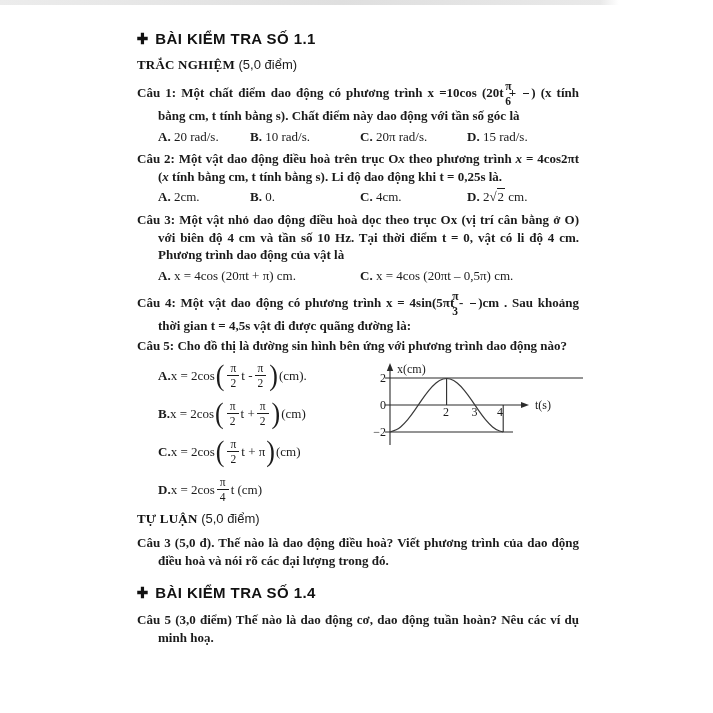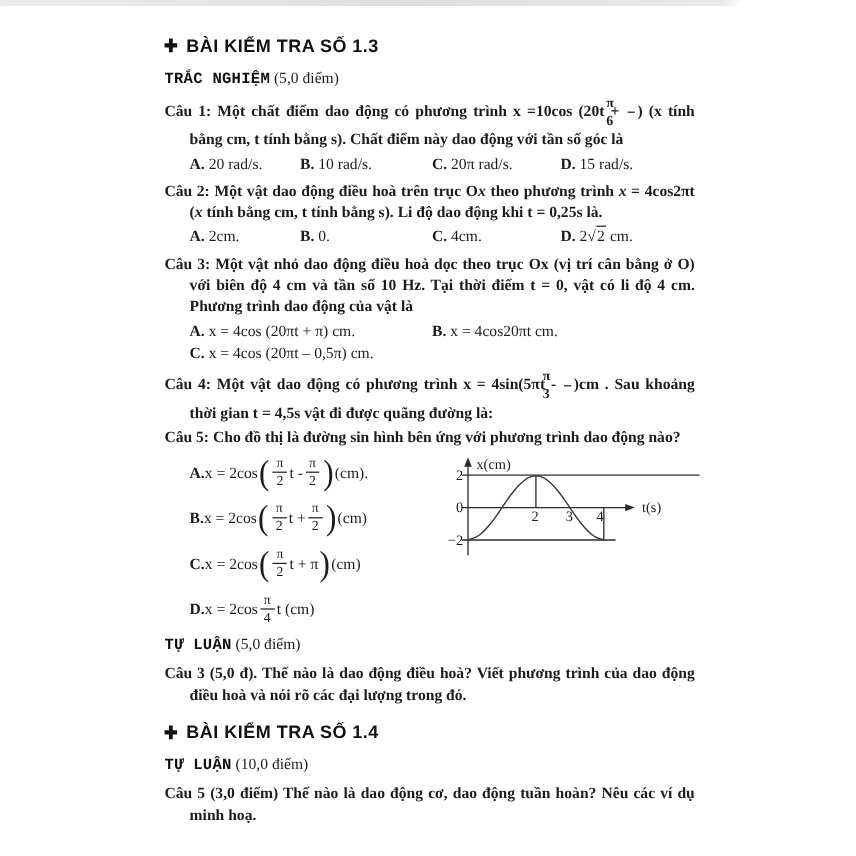"BÀI KIỂM TRA SỐ 1.3" span { text: 1.3 -> 1.1 }
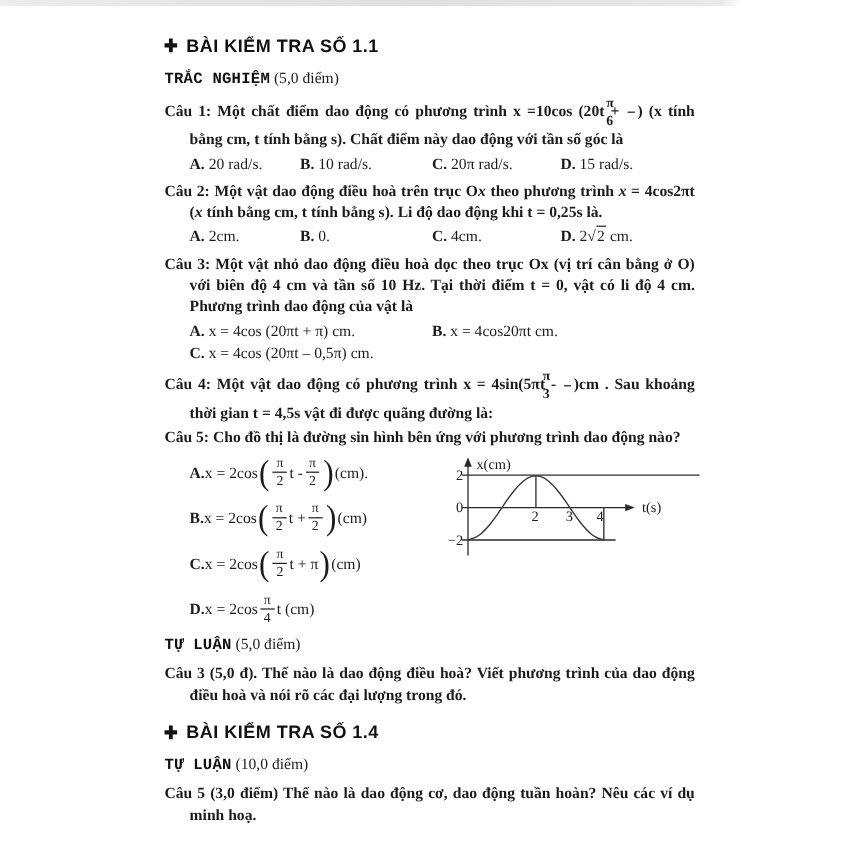"TRẮC NGHIỆM" .section-header b { font-family: Liberation Mono, monospace -> Liberation Serif, serif }
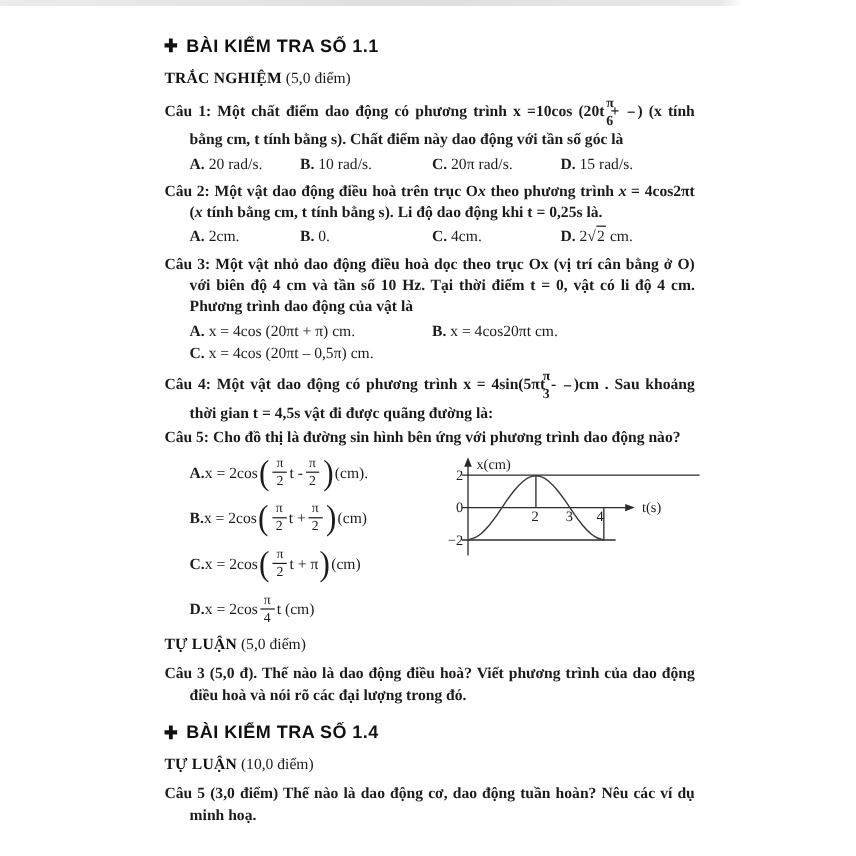"(5,0 điểm)" .section-header span { font-family: Liberation Serif, serif -> Liberation Sans, sans-serif }
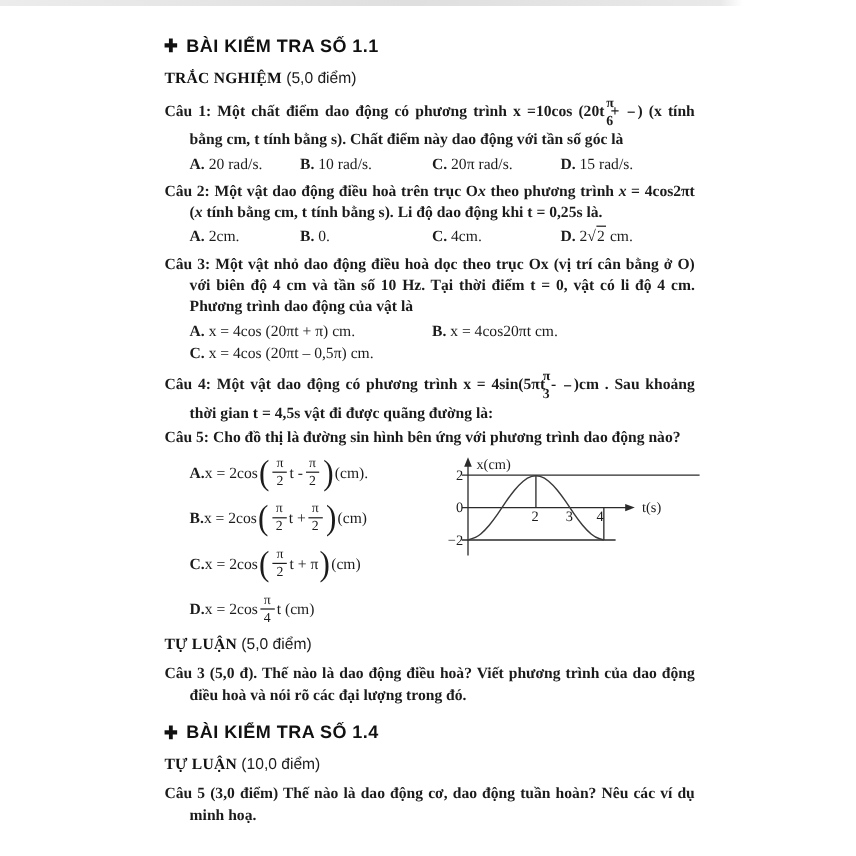"B. x = 4cos20πt cm." span.opt { html: <span><b>B.</b> x = 4cos20πt cm.</span> -> none }
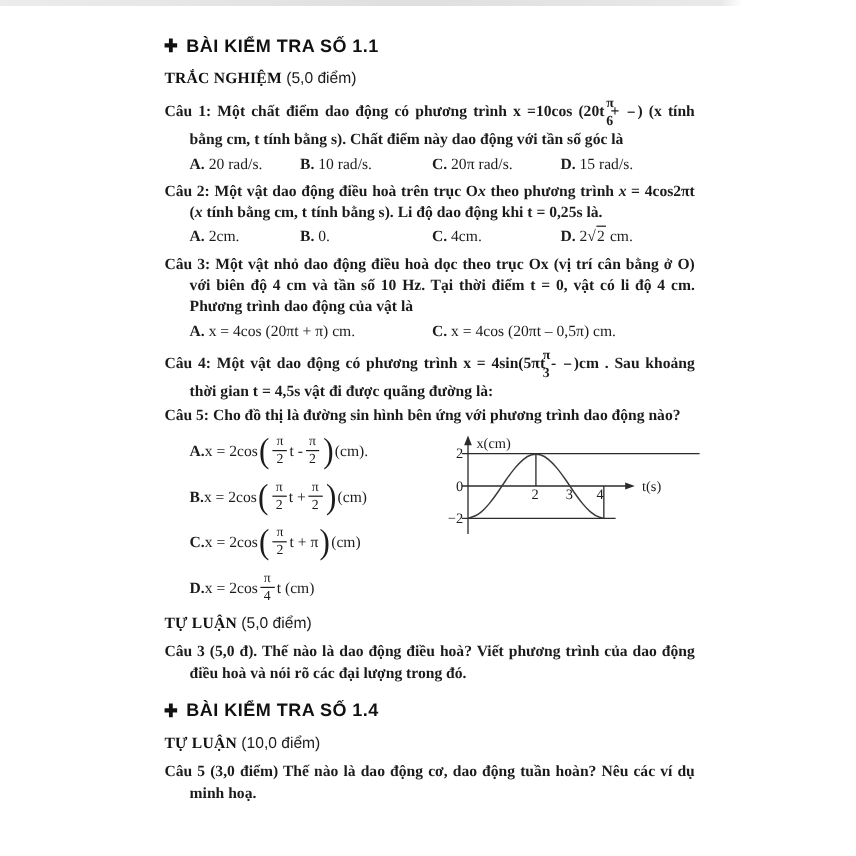"TỰ LUẬN (10,0 điểm)" div.section-header { html: <div><b>TỰ LUẬN</b><span> (10,0 điểm)</span></div> -> none }
